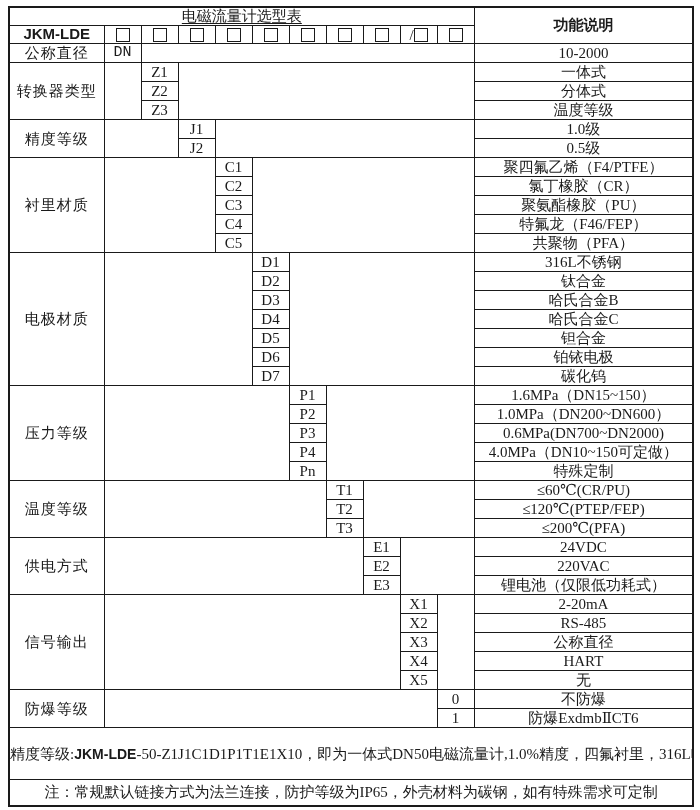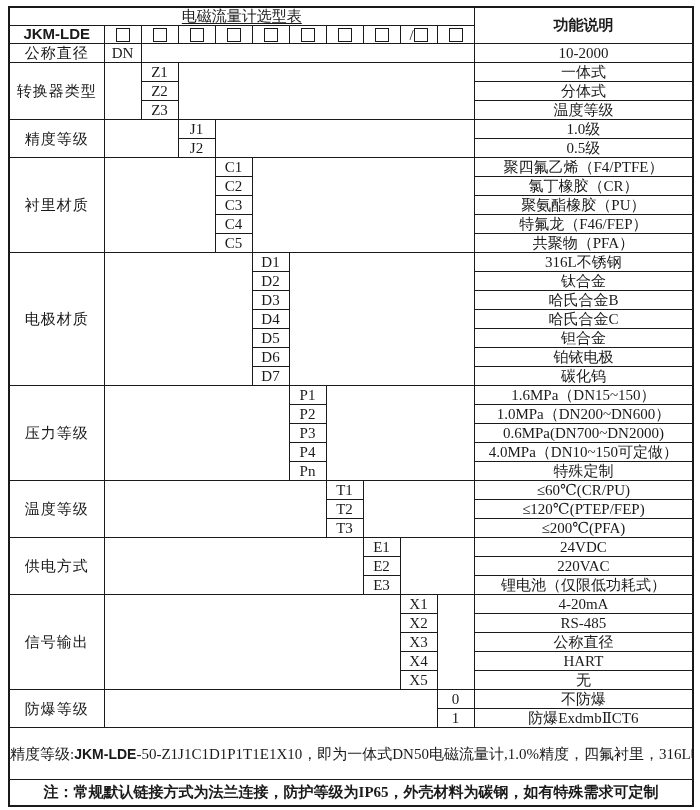"DN" td.code-dn { font-family: none -> Liberation Mono, monospace }
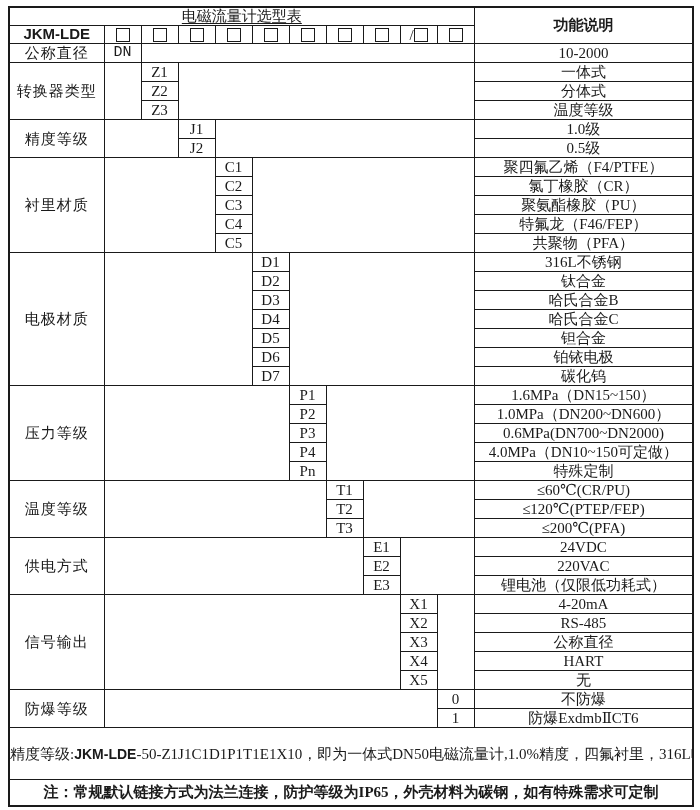"4-20mA" td.desc { text: 4-20mA -> 2-20mA }
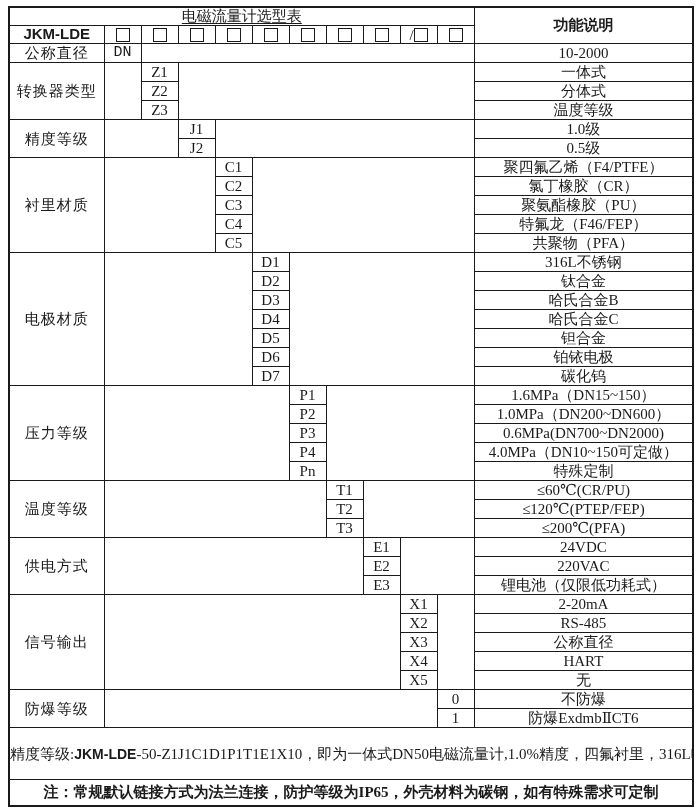"注：常规默认链接方式为法兰连接，防护等级为IP65，外壳材料为碳钢，如有特殊需求" tr.nt { font-weight: bold -> none }
